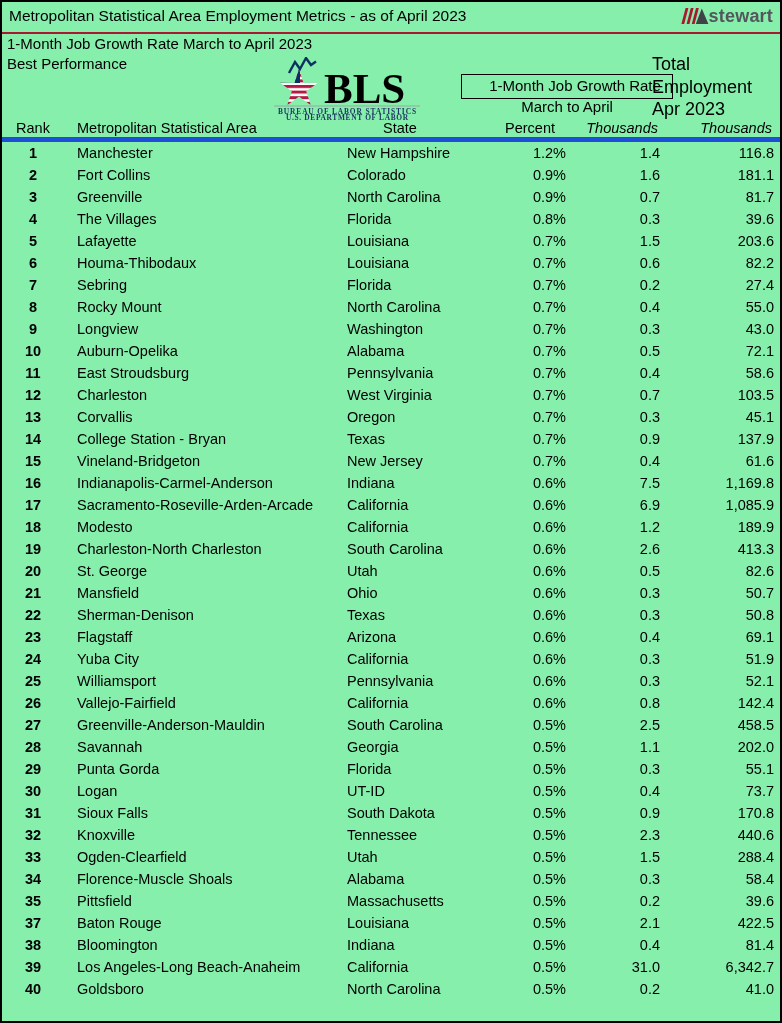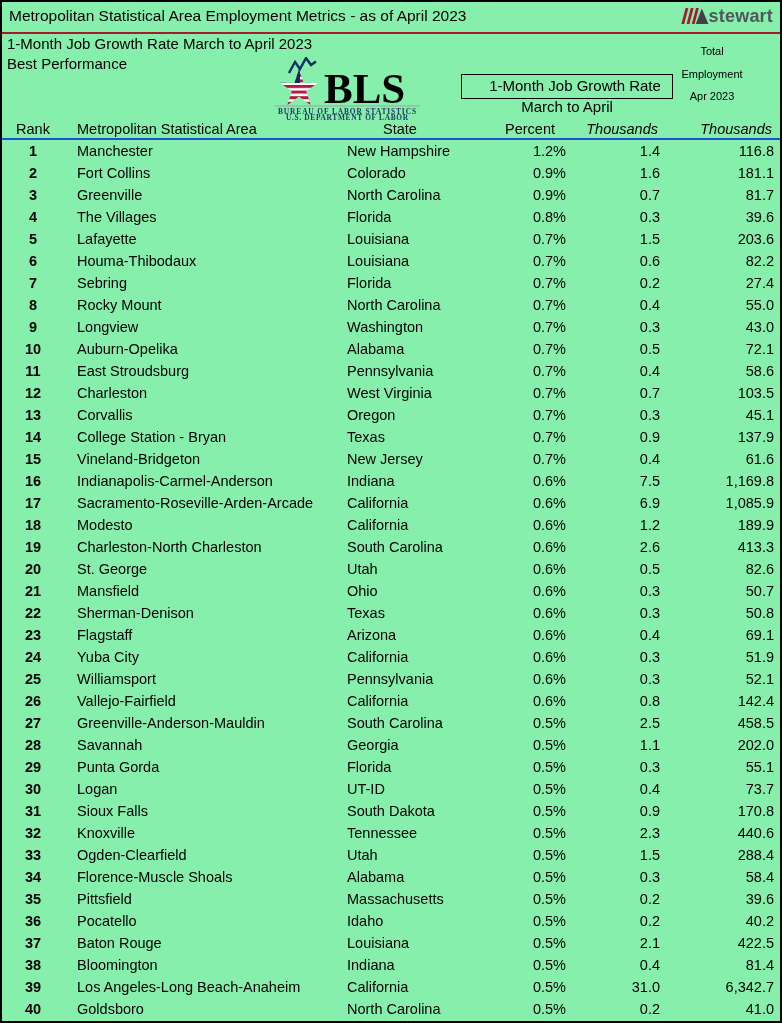"Total" .total-header { font-size: 11px -> 18px; text-align: center -> none; top: 6px -> 19px }
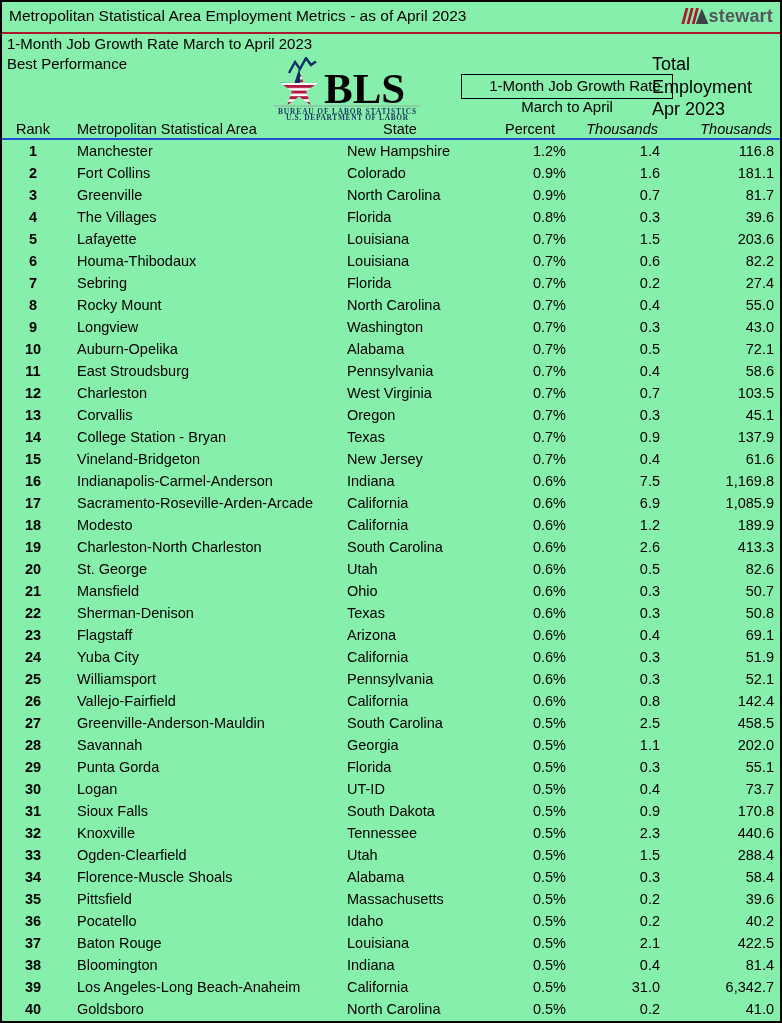"Rank" thead th { border-bottom: 2px solid #1d4ed8 -> 5px solid #1d4ed8 }
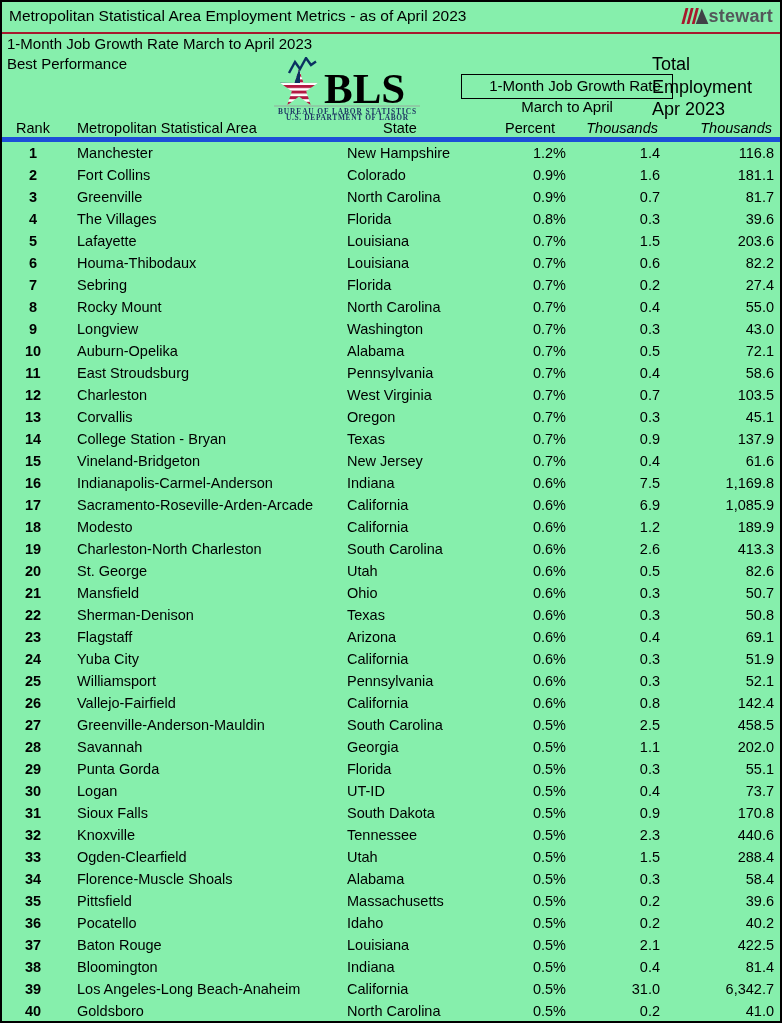"36" tr { html: <tr> <td>36</td> <td>Pocatello</td> <td>Idaho</td> <td>0.5%</td> <td>0.2</td> <td>40.2</td> </tr> -> none }
